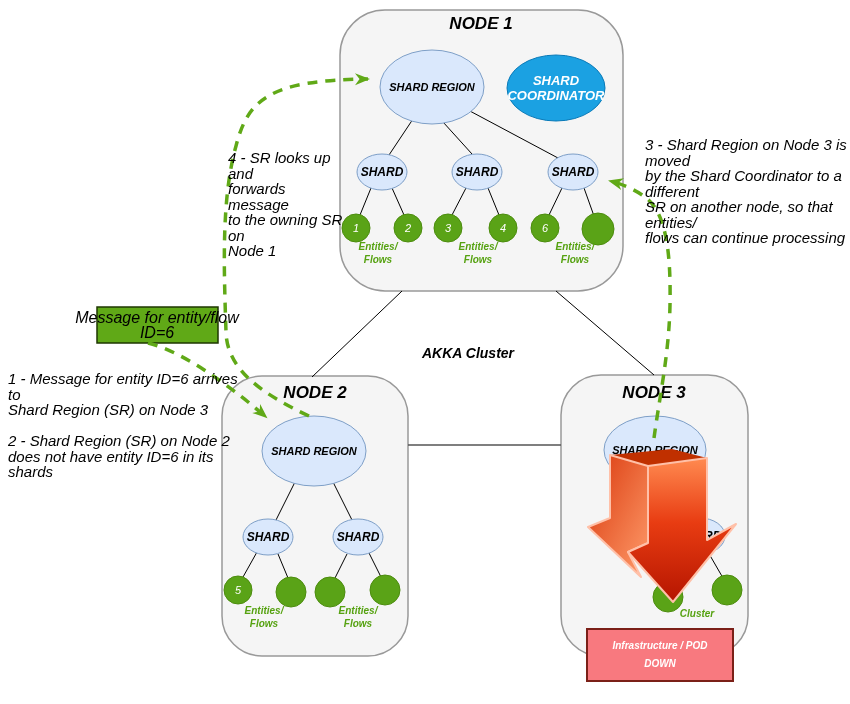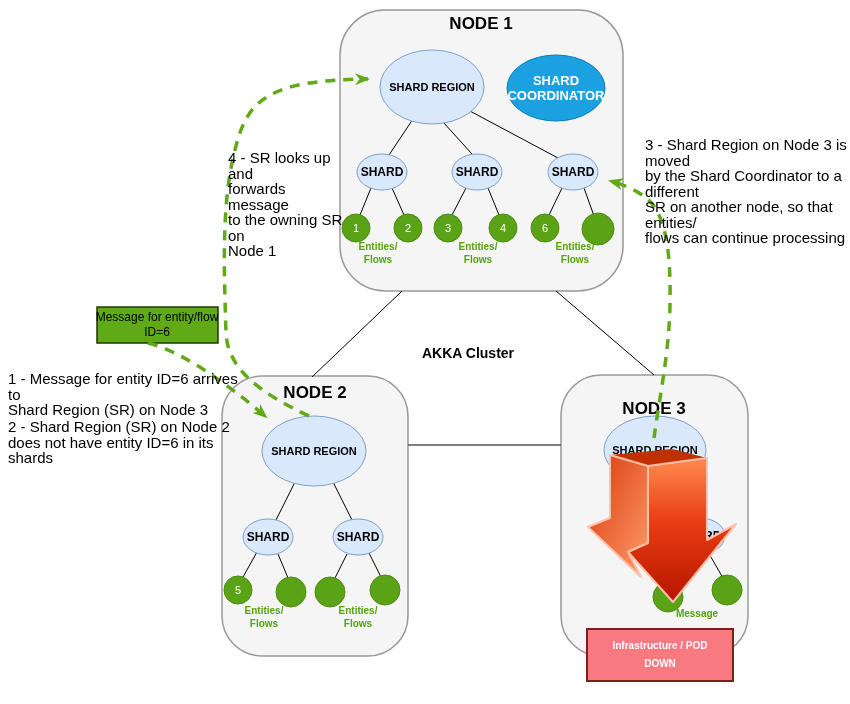"NODE 1" .stage { font-style: none -> italic }
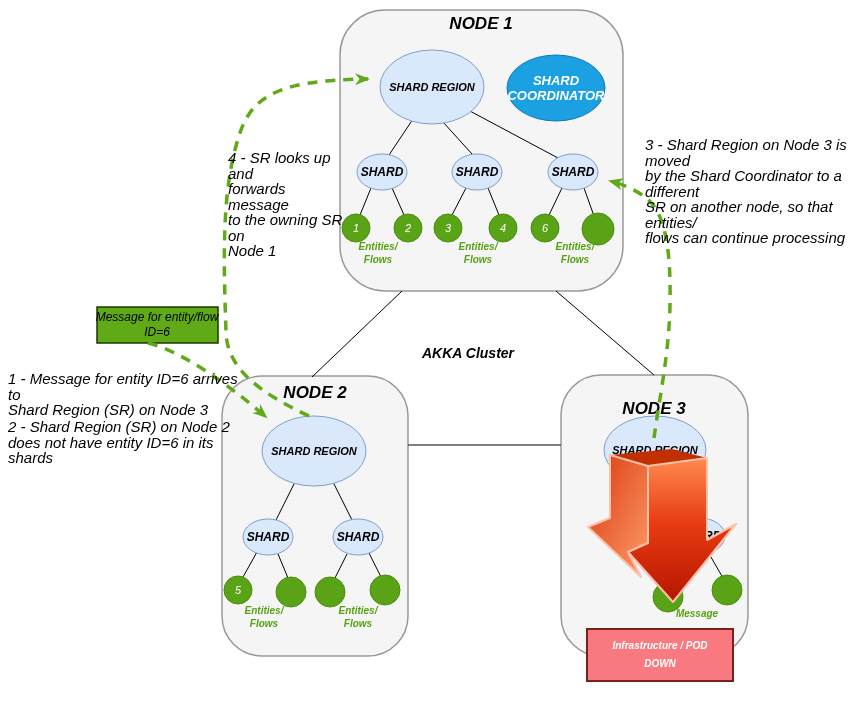"Message for entity/flow" .msg-lbl { font-size: 12px -> 16px }
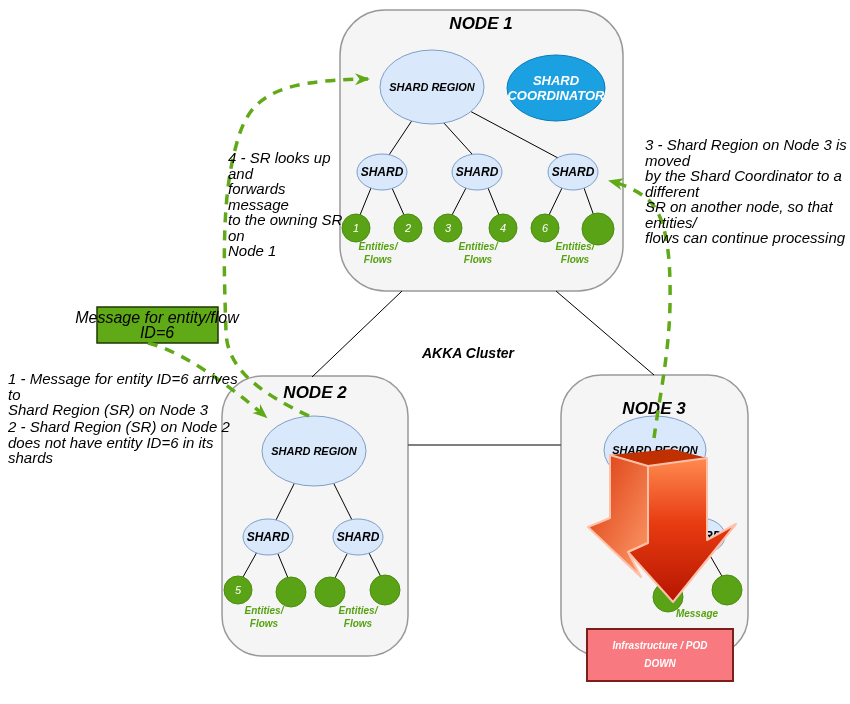"NODE 3" div.lbl { margin-top: 16px -> none }
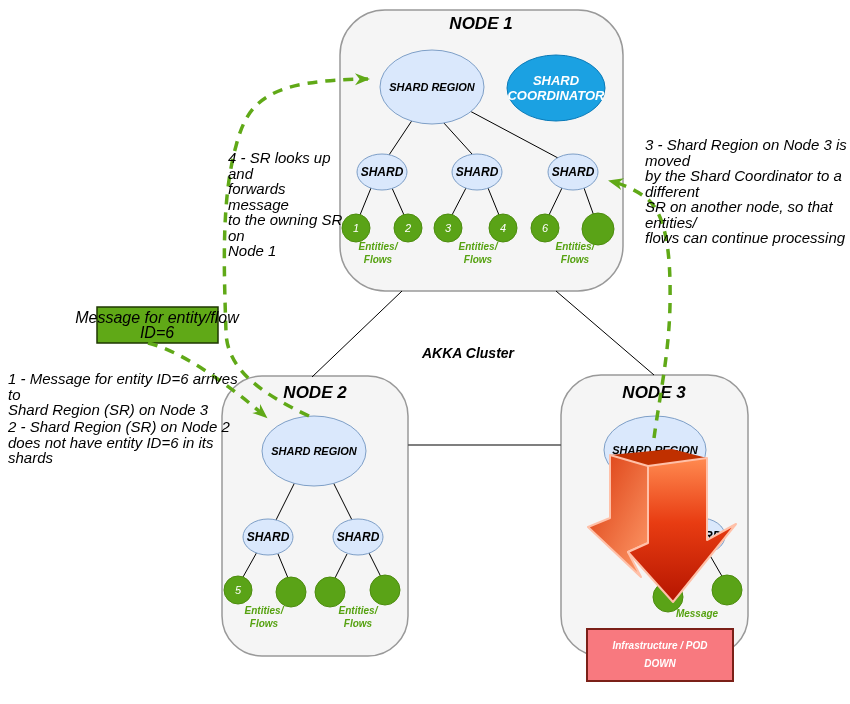"2 - Shard Region (SR)" div.ann { top: 419px -> 433px }
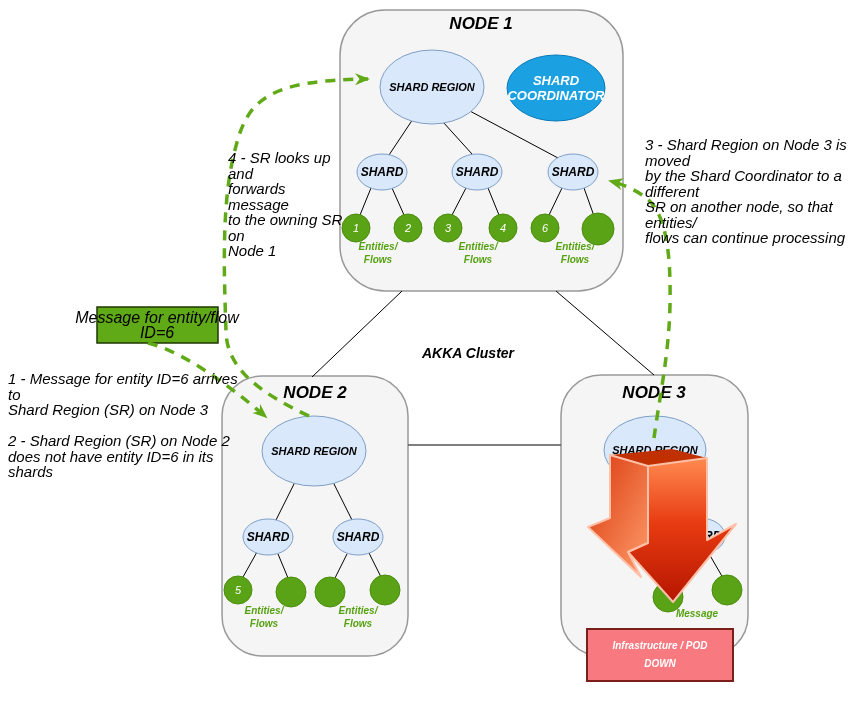"Message" div.lbl { text: Message -> Cluster }
